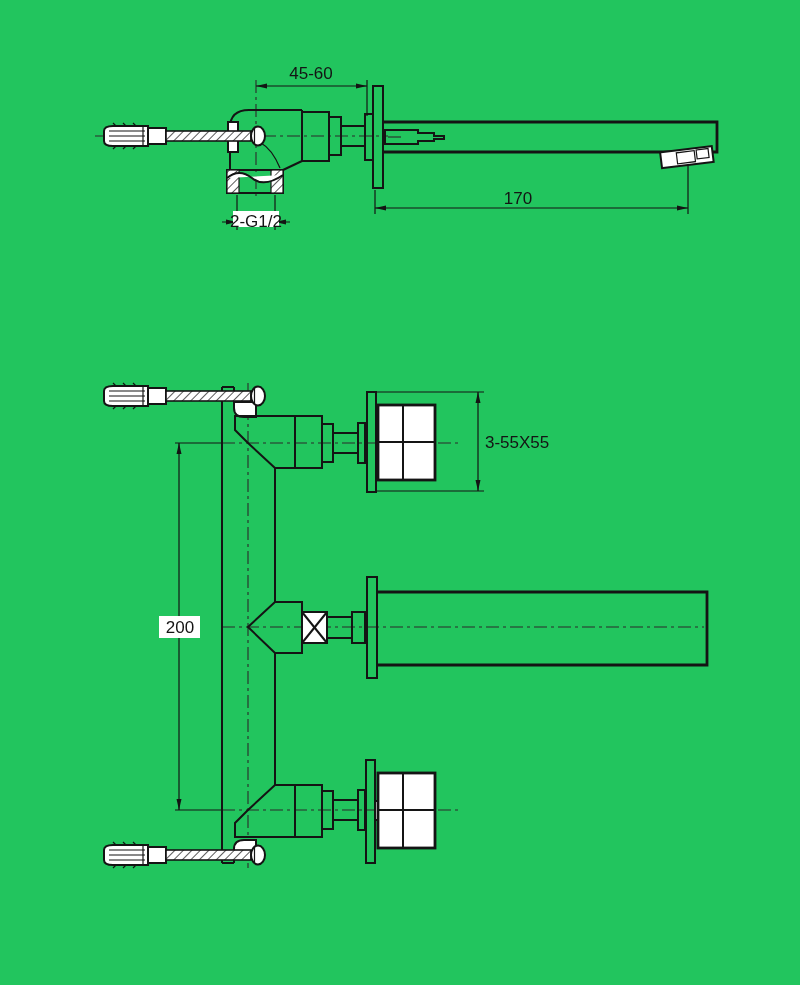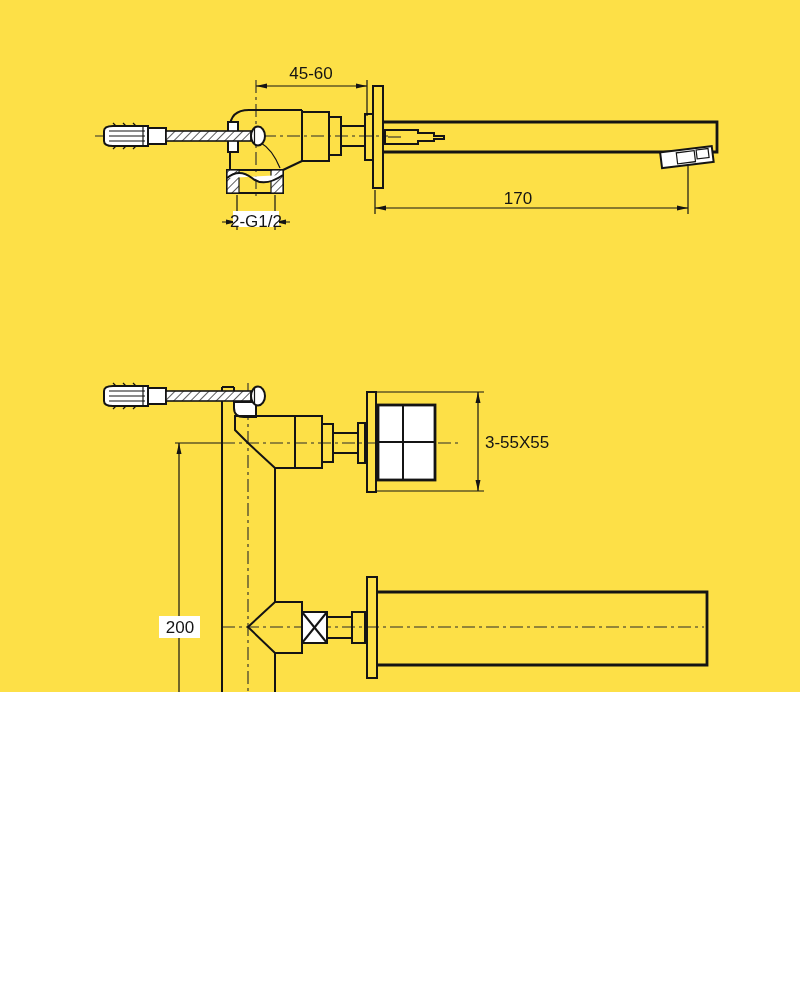"45-60" .sheet { background: #fde047 -> #22c55e; height: 692px -> 985px }
